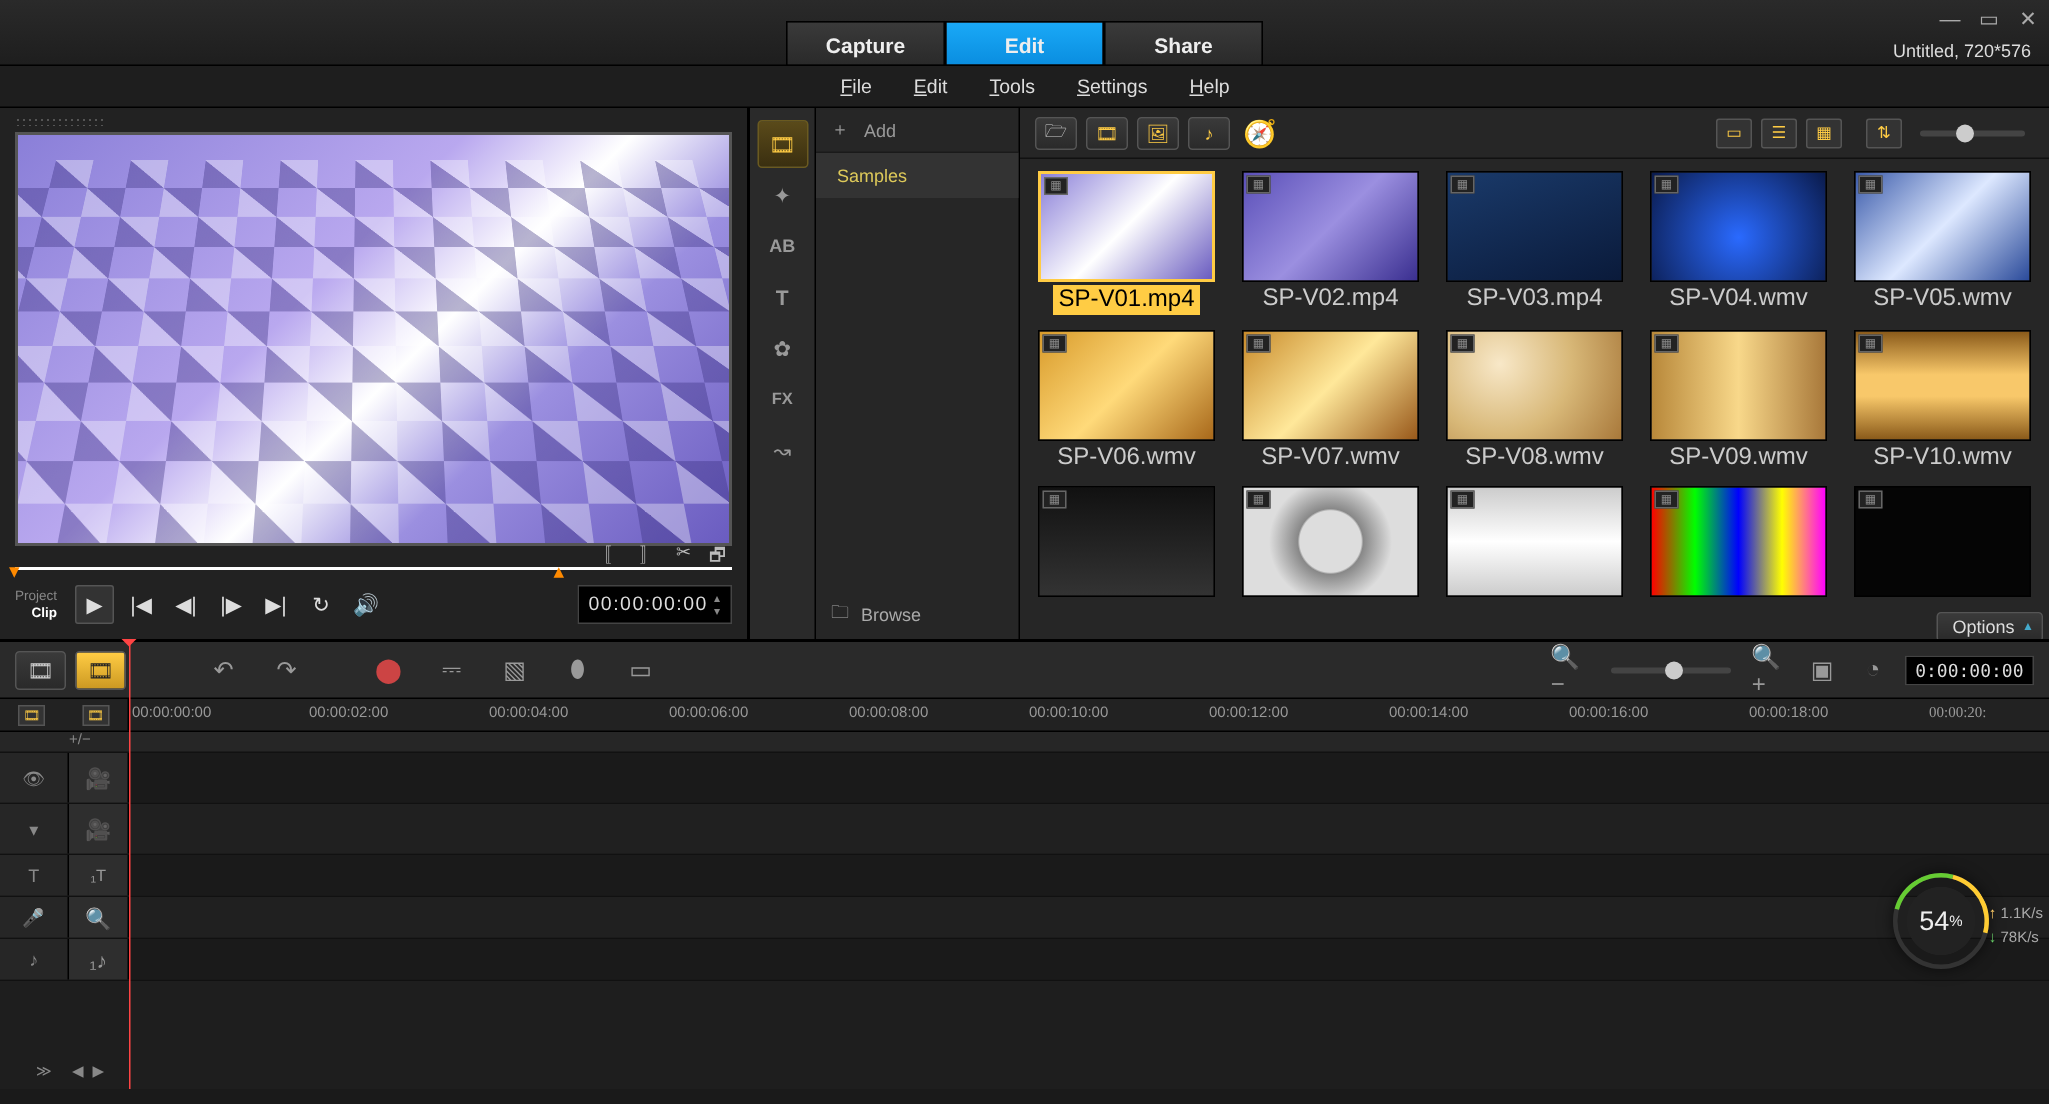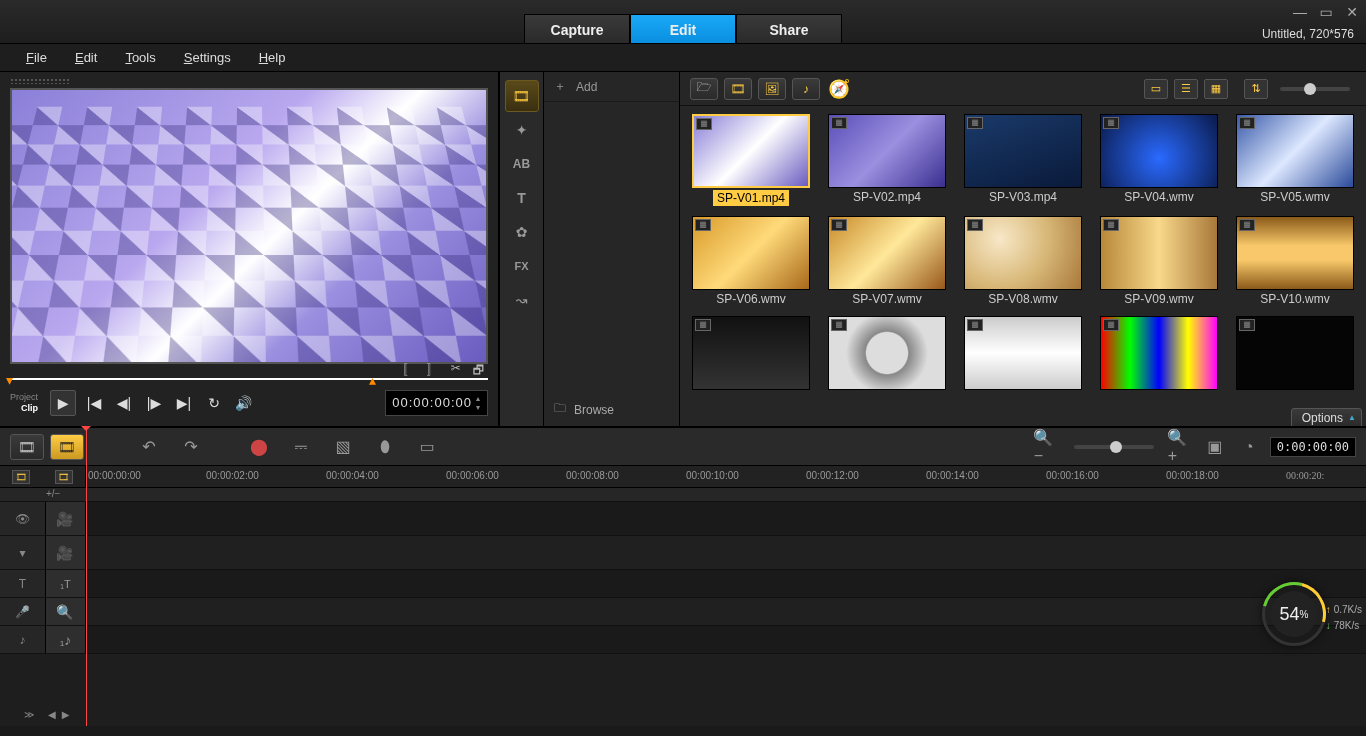"File" .menubar { justify-content: none -> center }
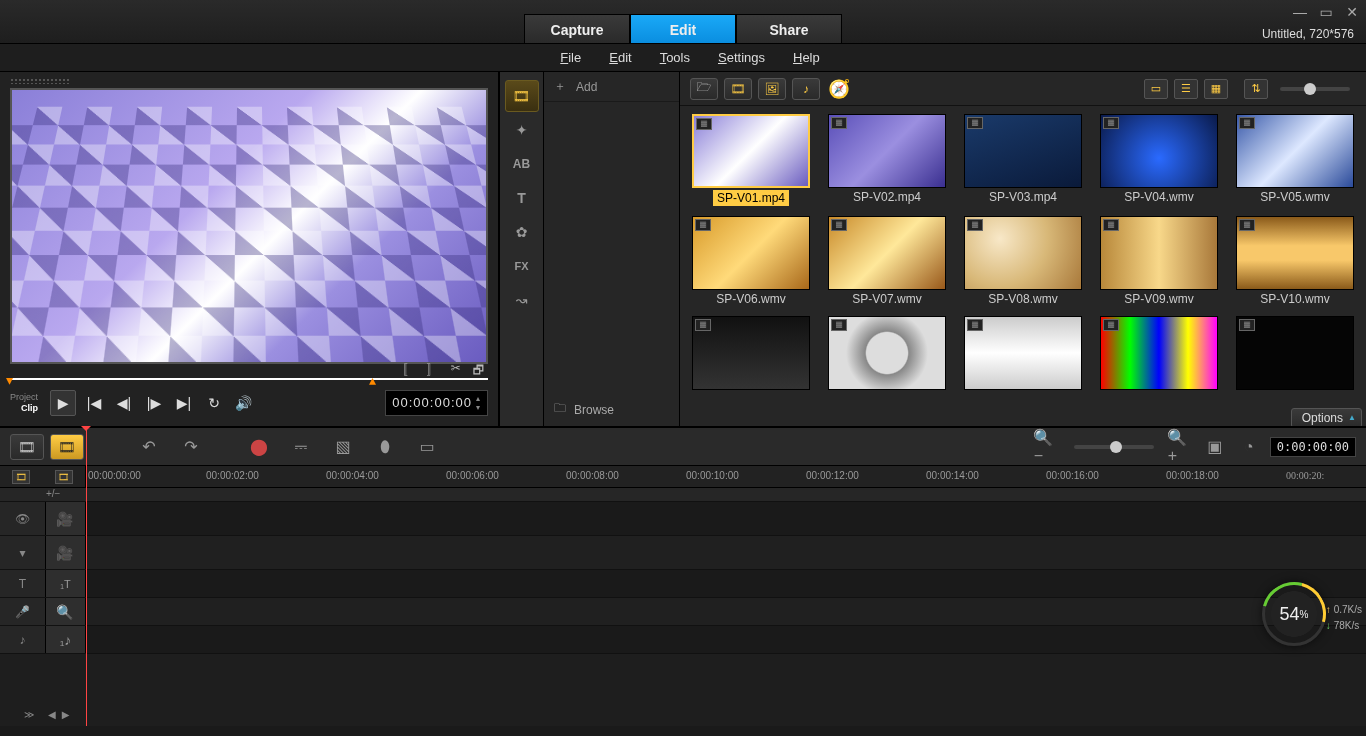"Samples" div.tree-item { html: none -> <div>Samples</div> }
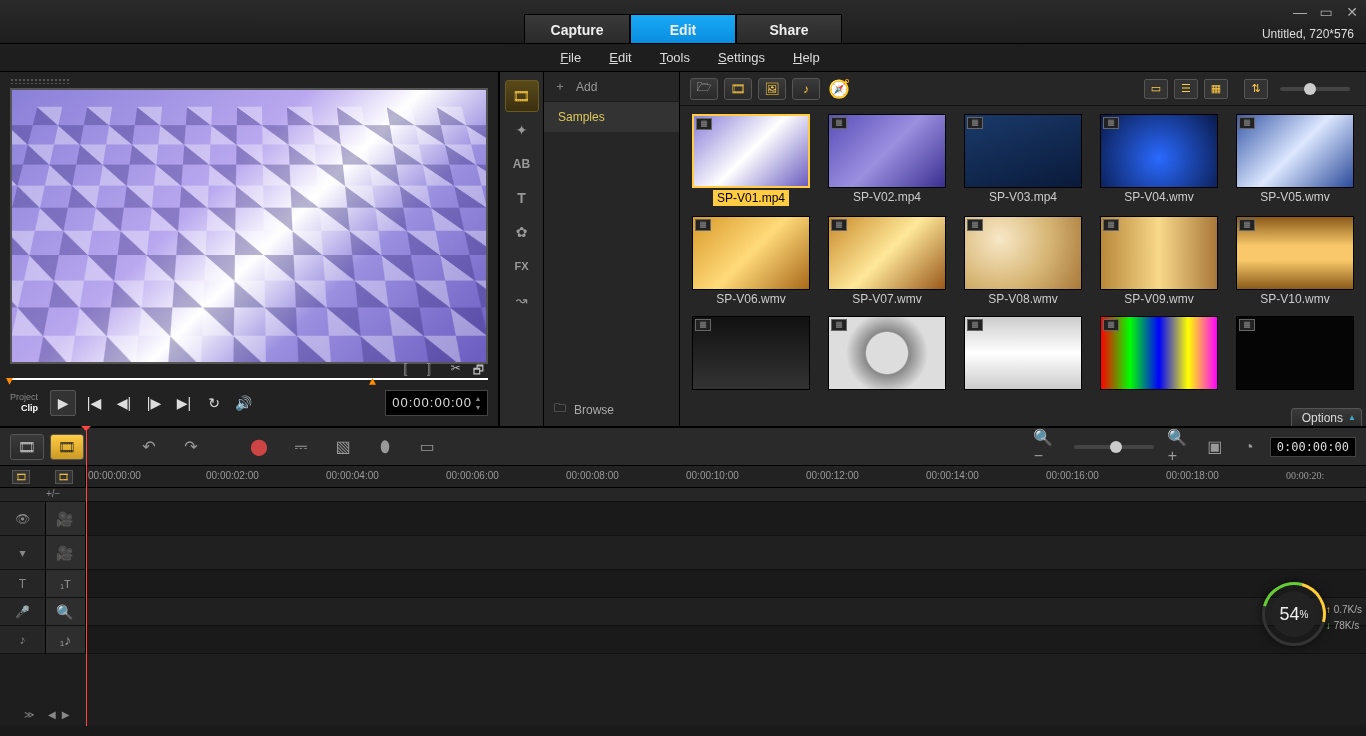"SP-V01.mp4" .thumb-label { font-size: 12px -> 16px }
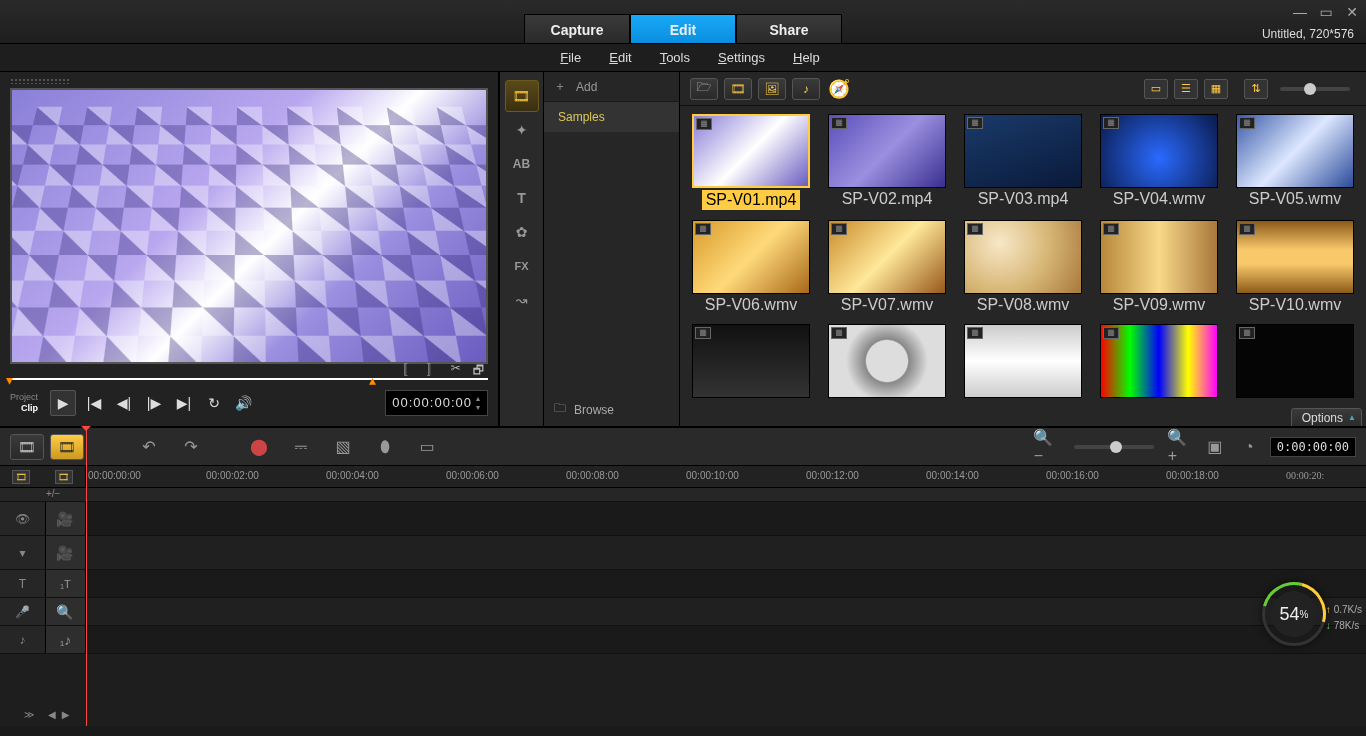"0.7K/s" span { text: 0.7K/s -> 1.1K/s }
